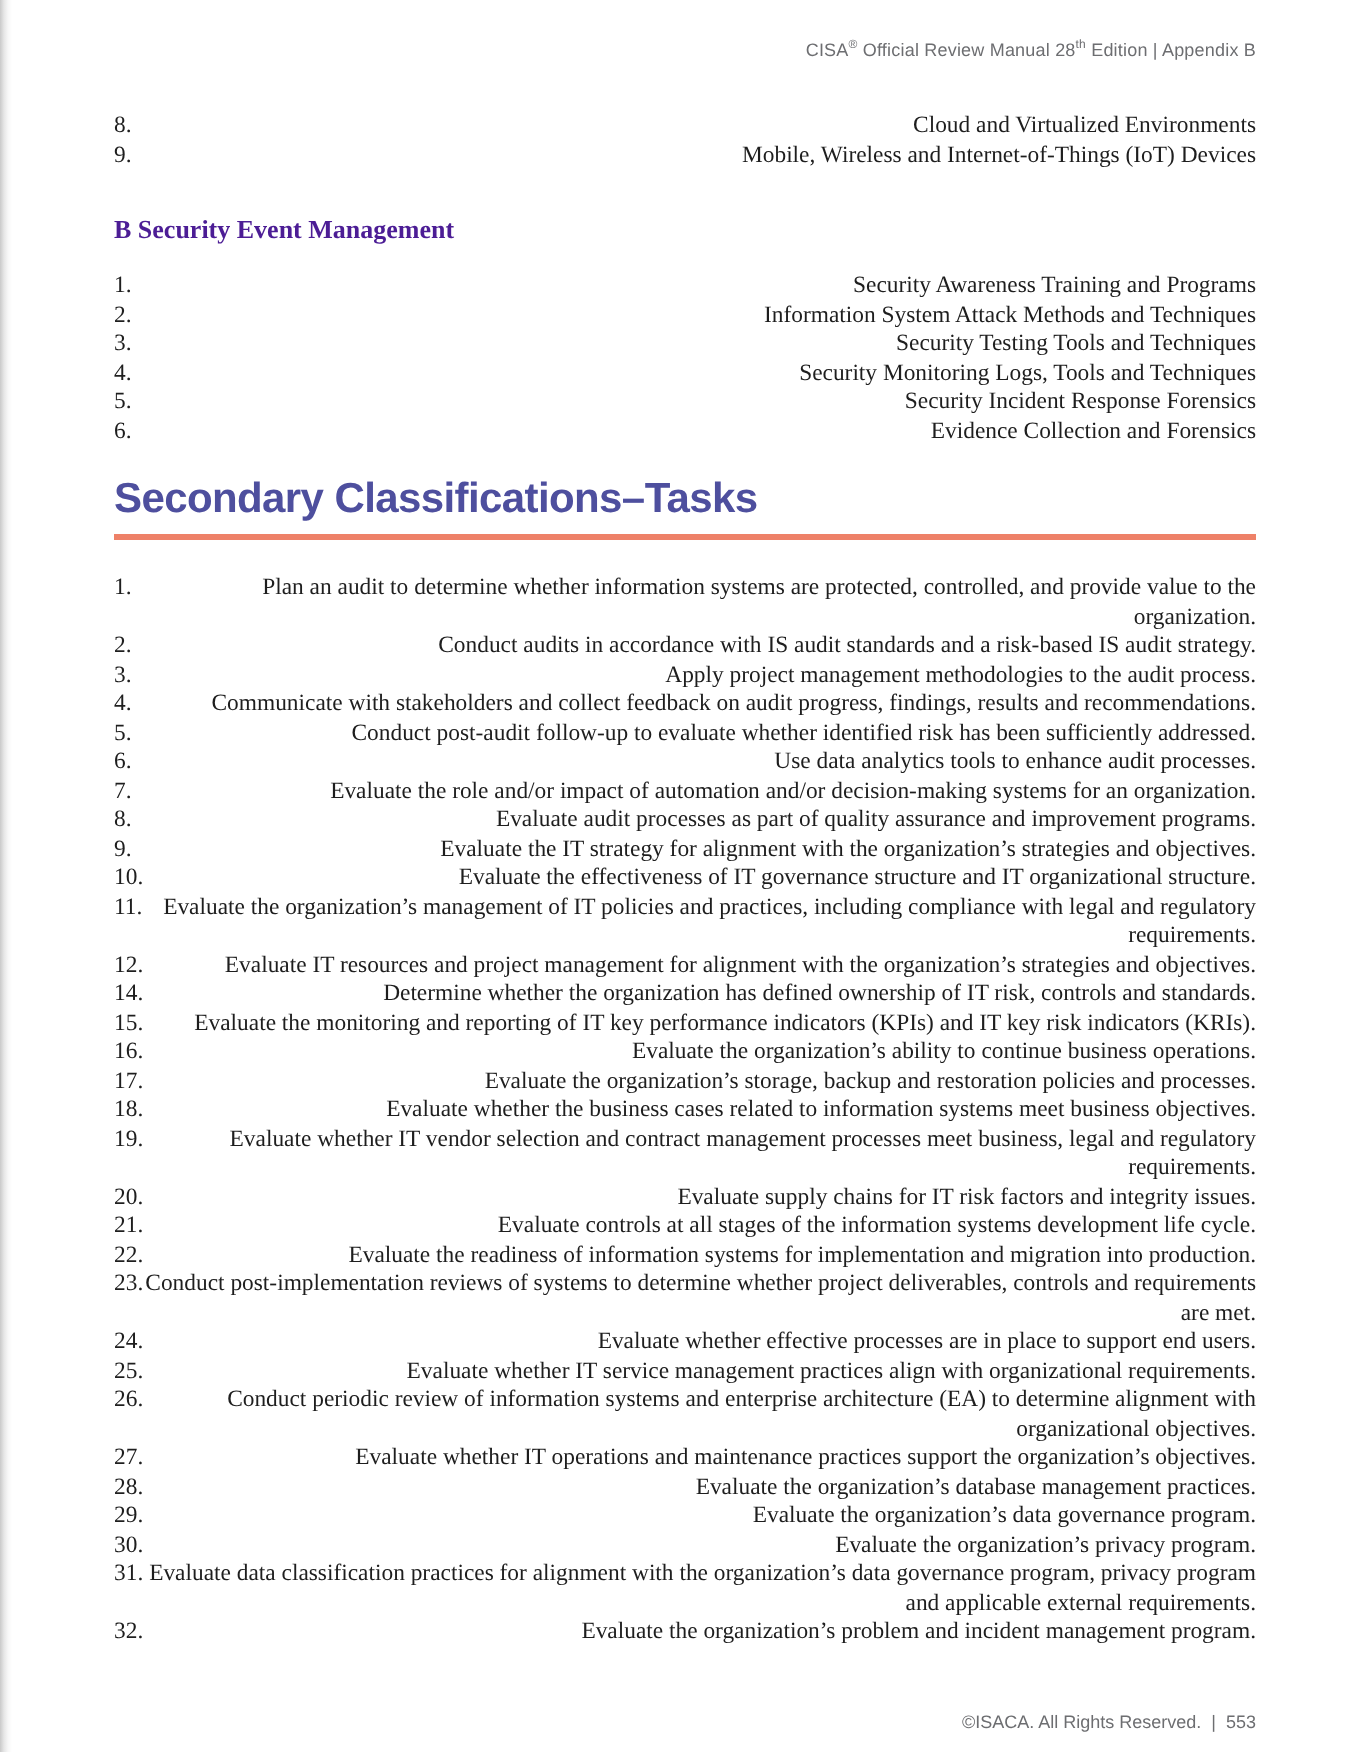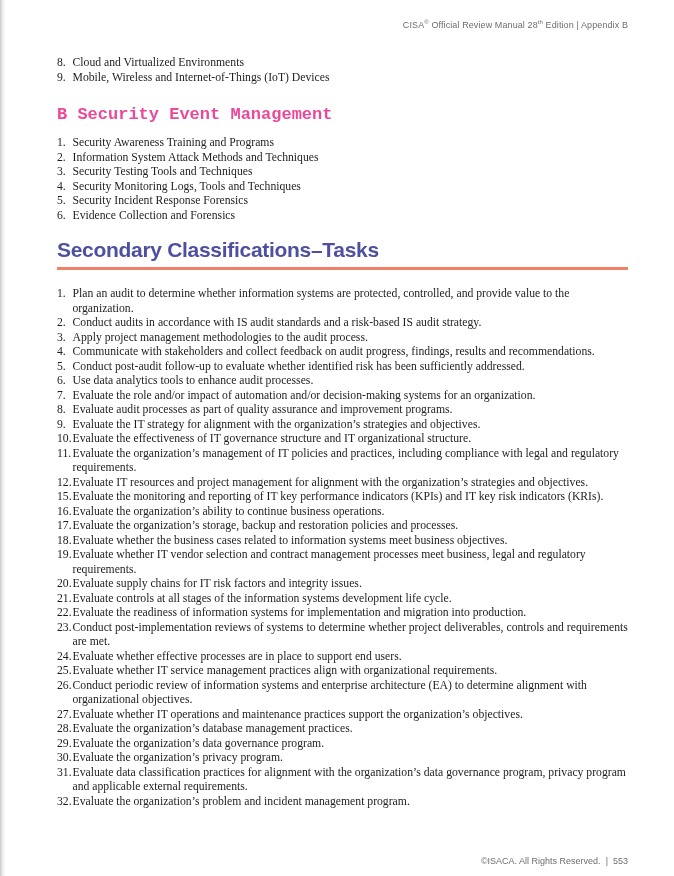"Cloud and Virtualized Environments" .li .txt { text-align: none -> right }
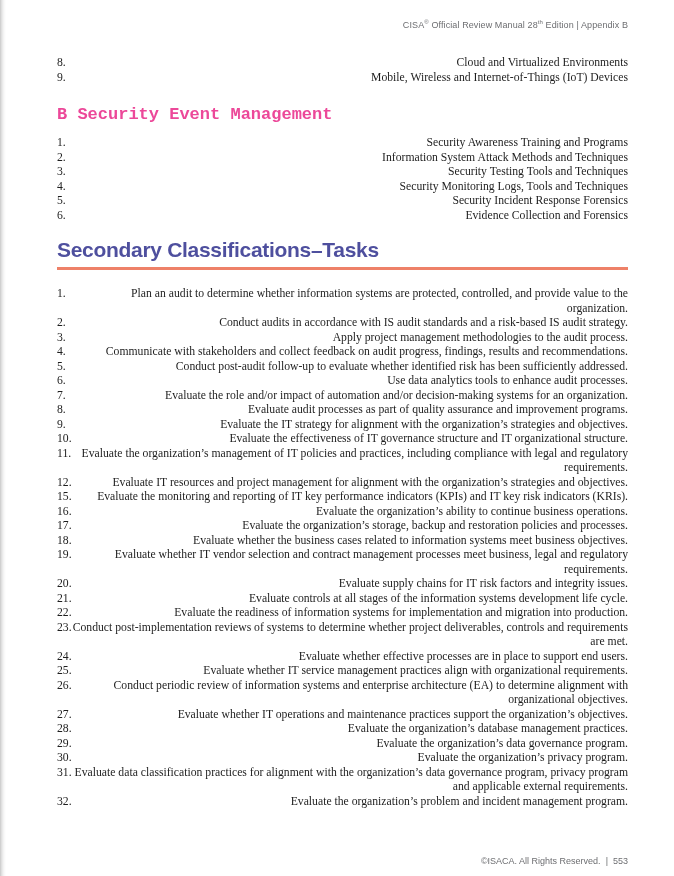"B Security Event Management" .b-heading { color: #ec4899 -> #4c1d95; font-family: Liberation Mono, monospace -> Liberation Serif, serif; font-size: 17px -> 13px }
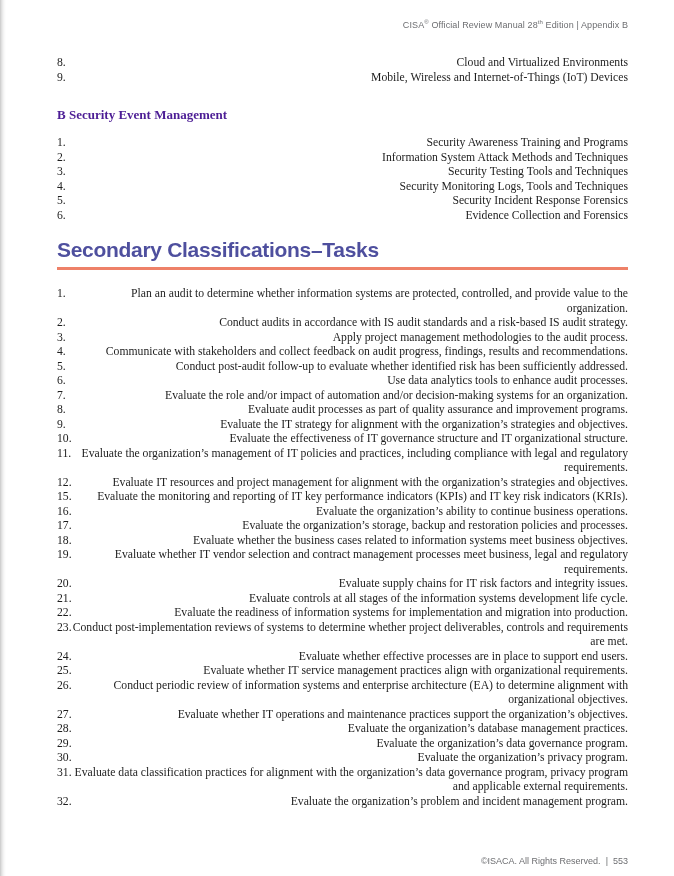"14." div.li { html: none -> <div> <span>14.</span> <span>Determine whether the organization has defined ownership of IT risk, controls and standards.</span> </div> }
